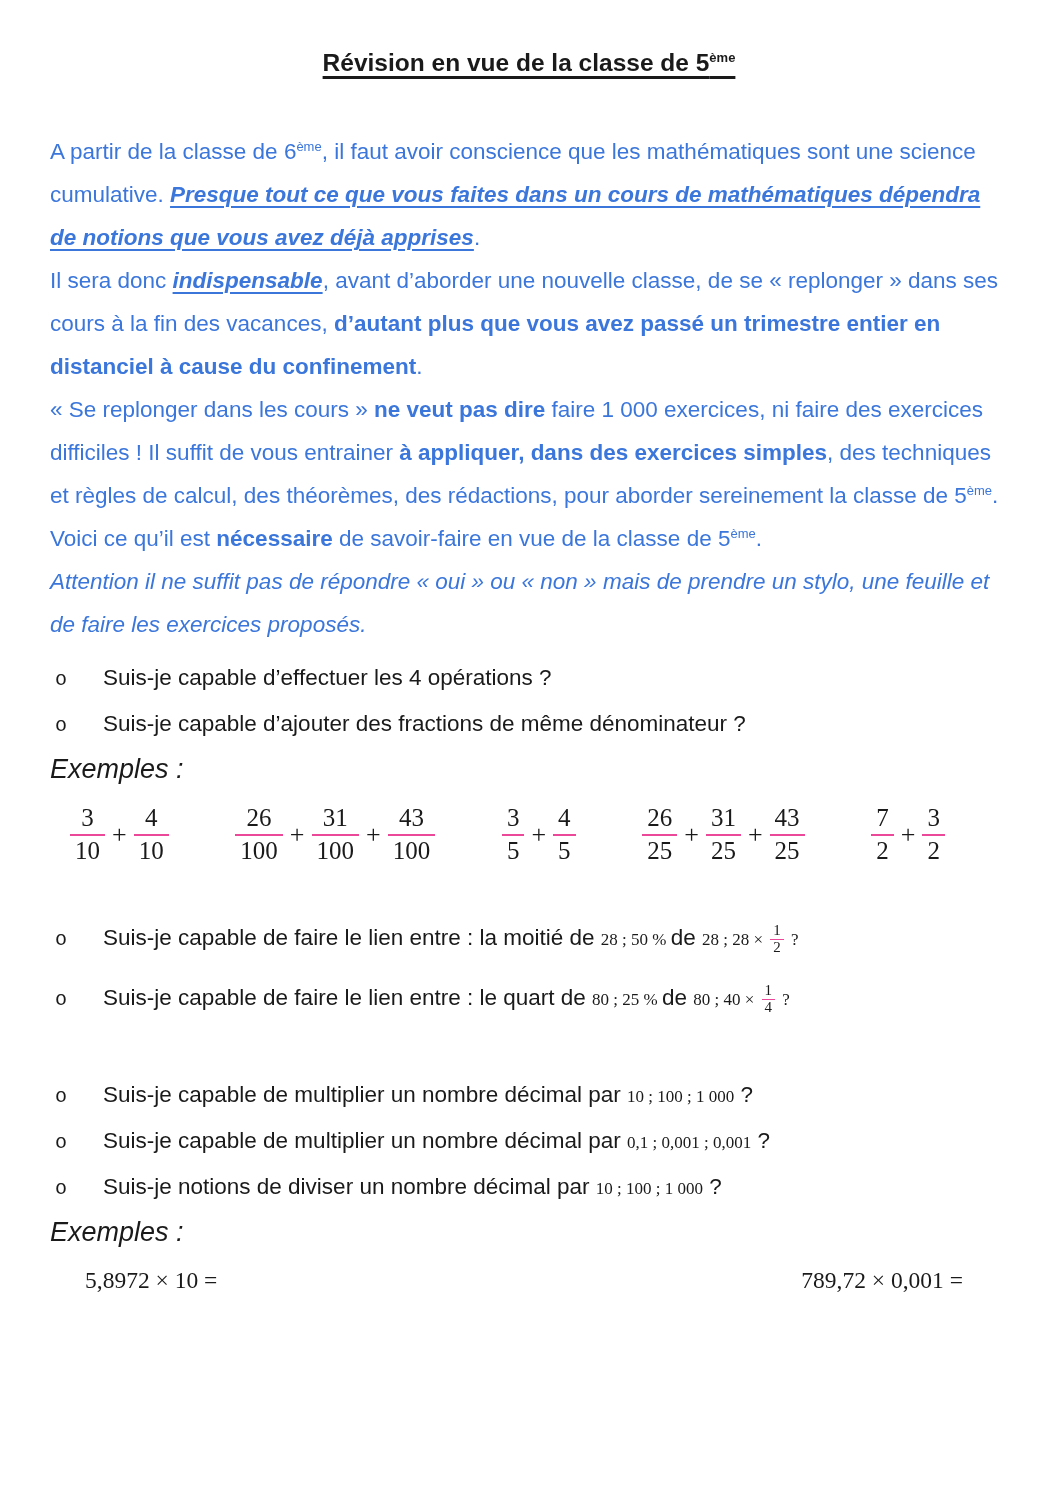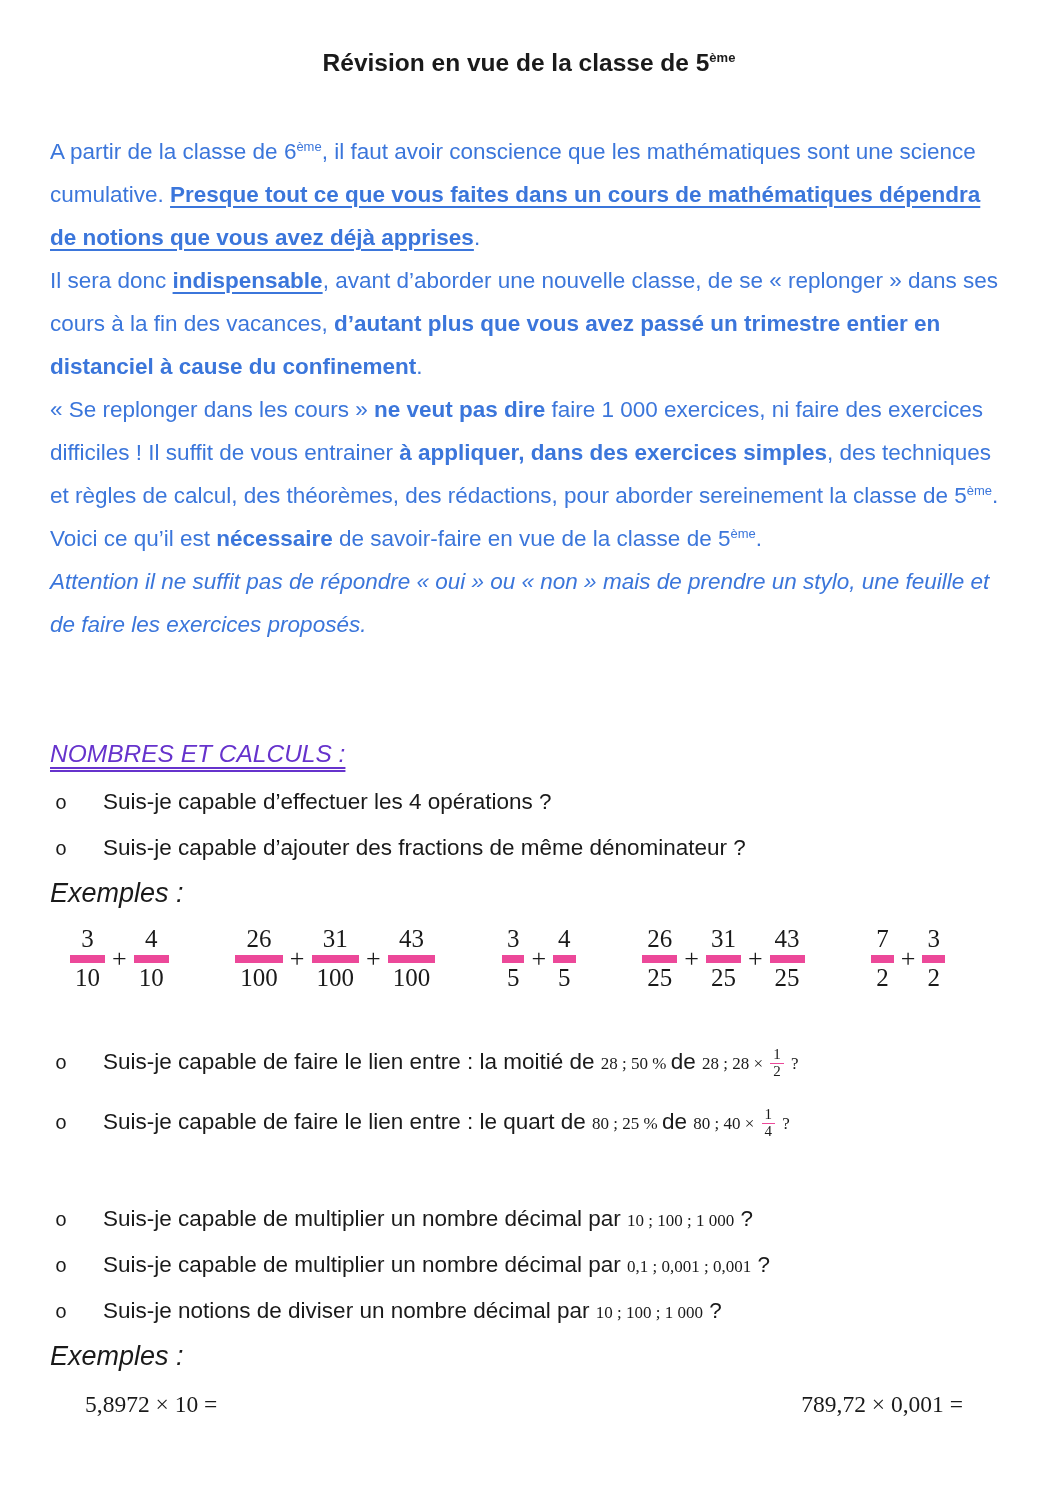"Révision en vue de la" .title .title-inner { text-decoration: none -> underline }
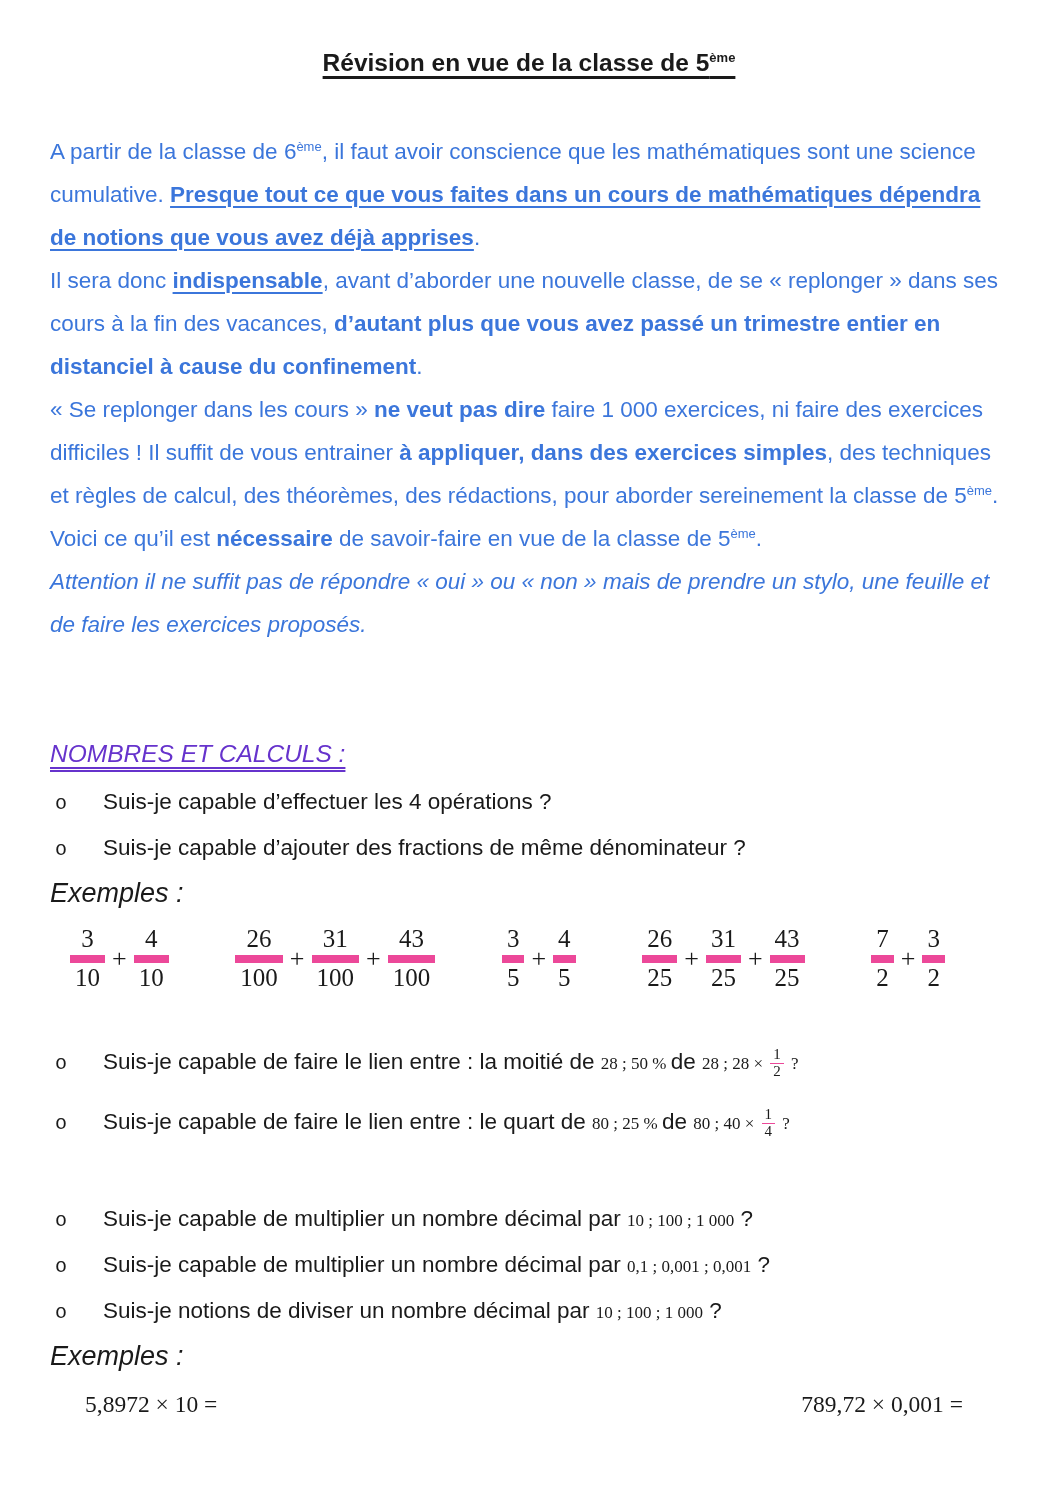"Presque tout ce que vous" .u { font-style: none -> italic }
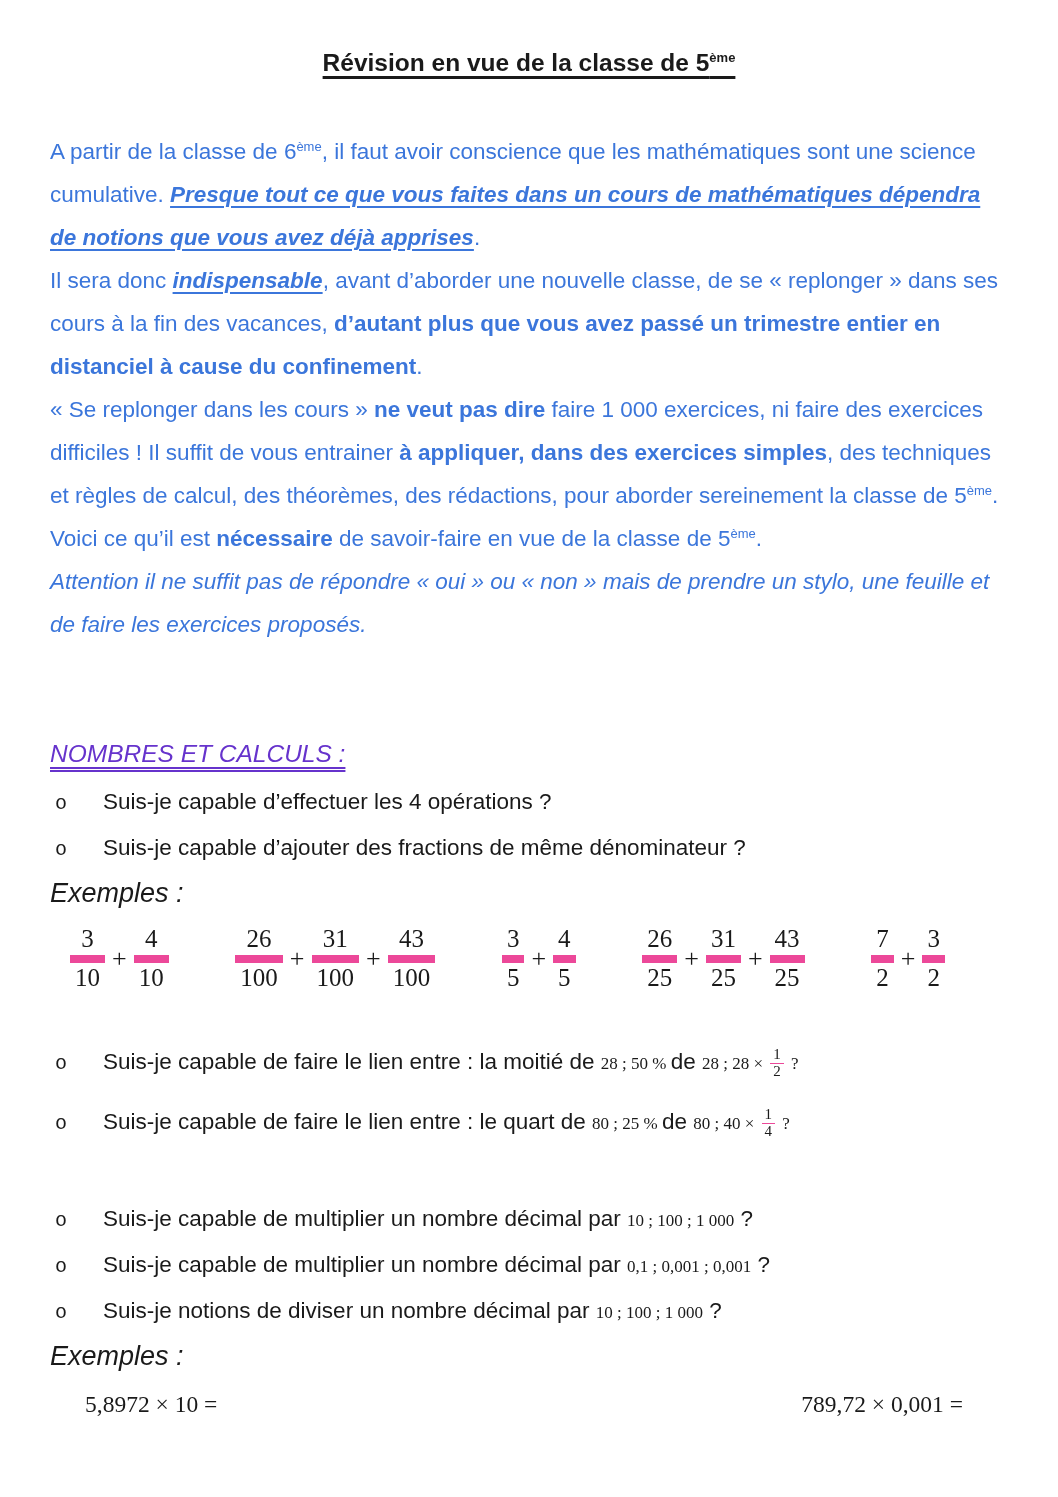"NOMBRES ET CALCULS :" h2.section-heading { html: <h2>NOMBRES ET CALCULS :</h2> -> none }
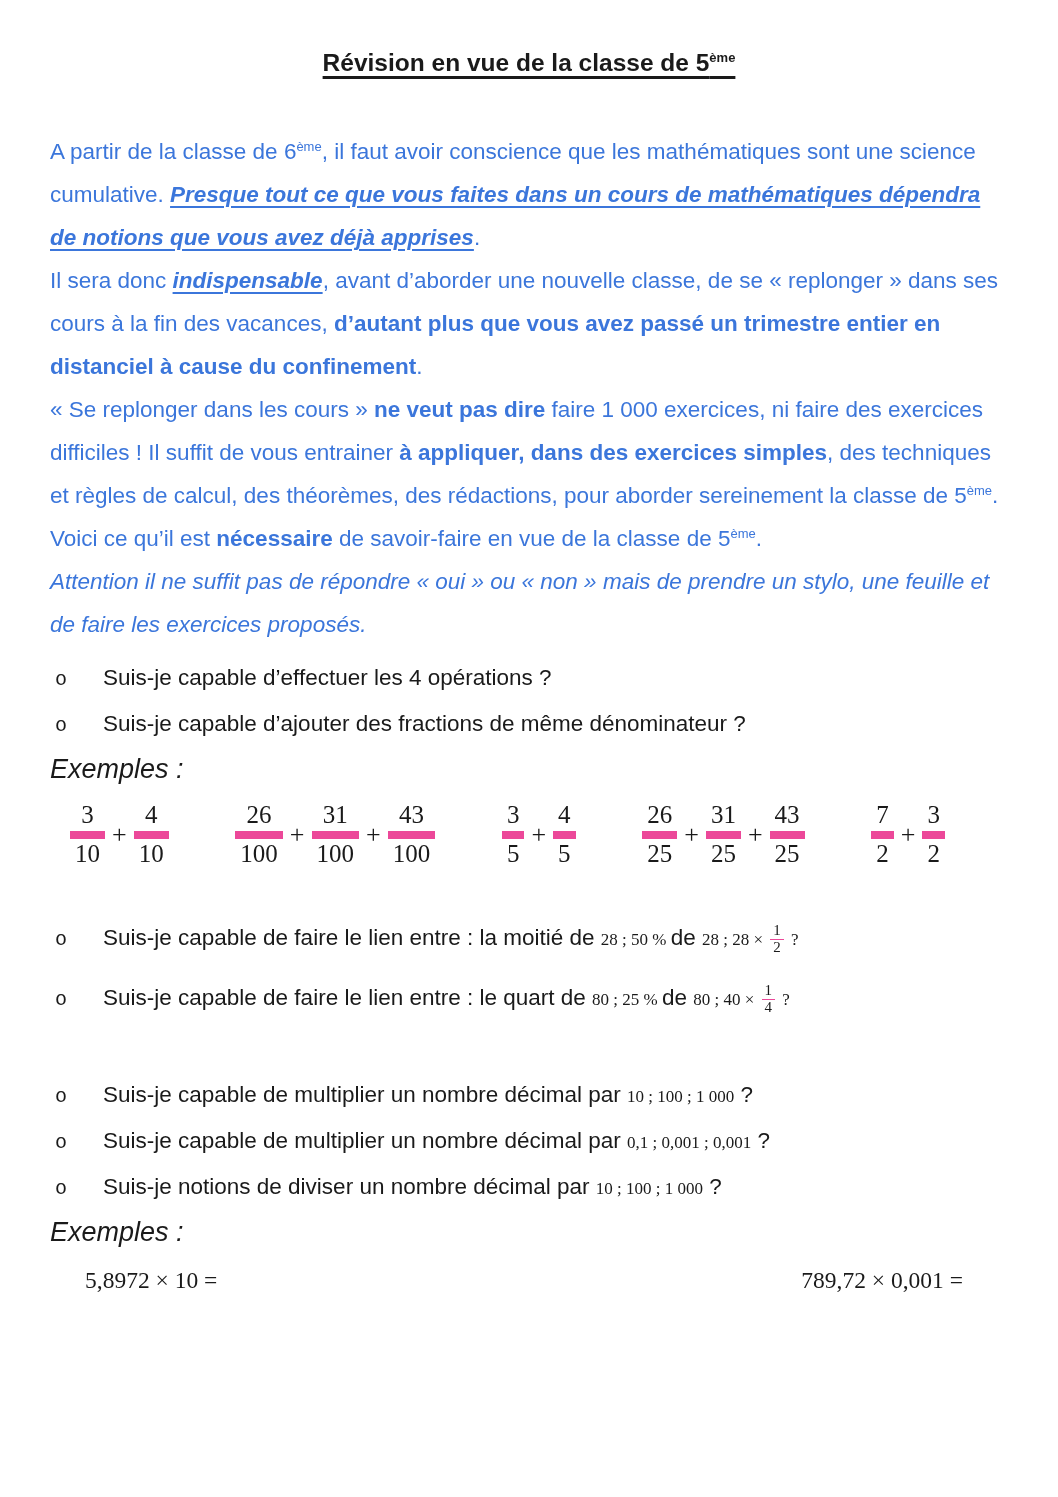"10" .frac .den { border-top: 8px solid #ec4899 -> 2px solid #ec4899 }
